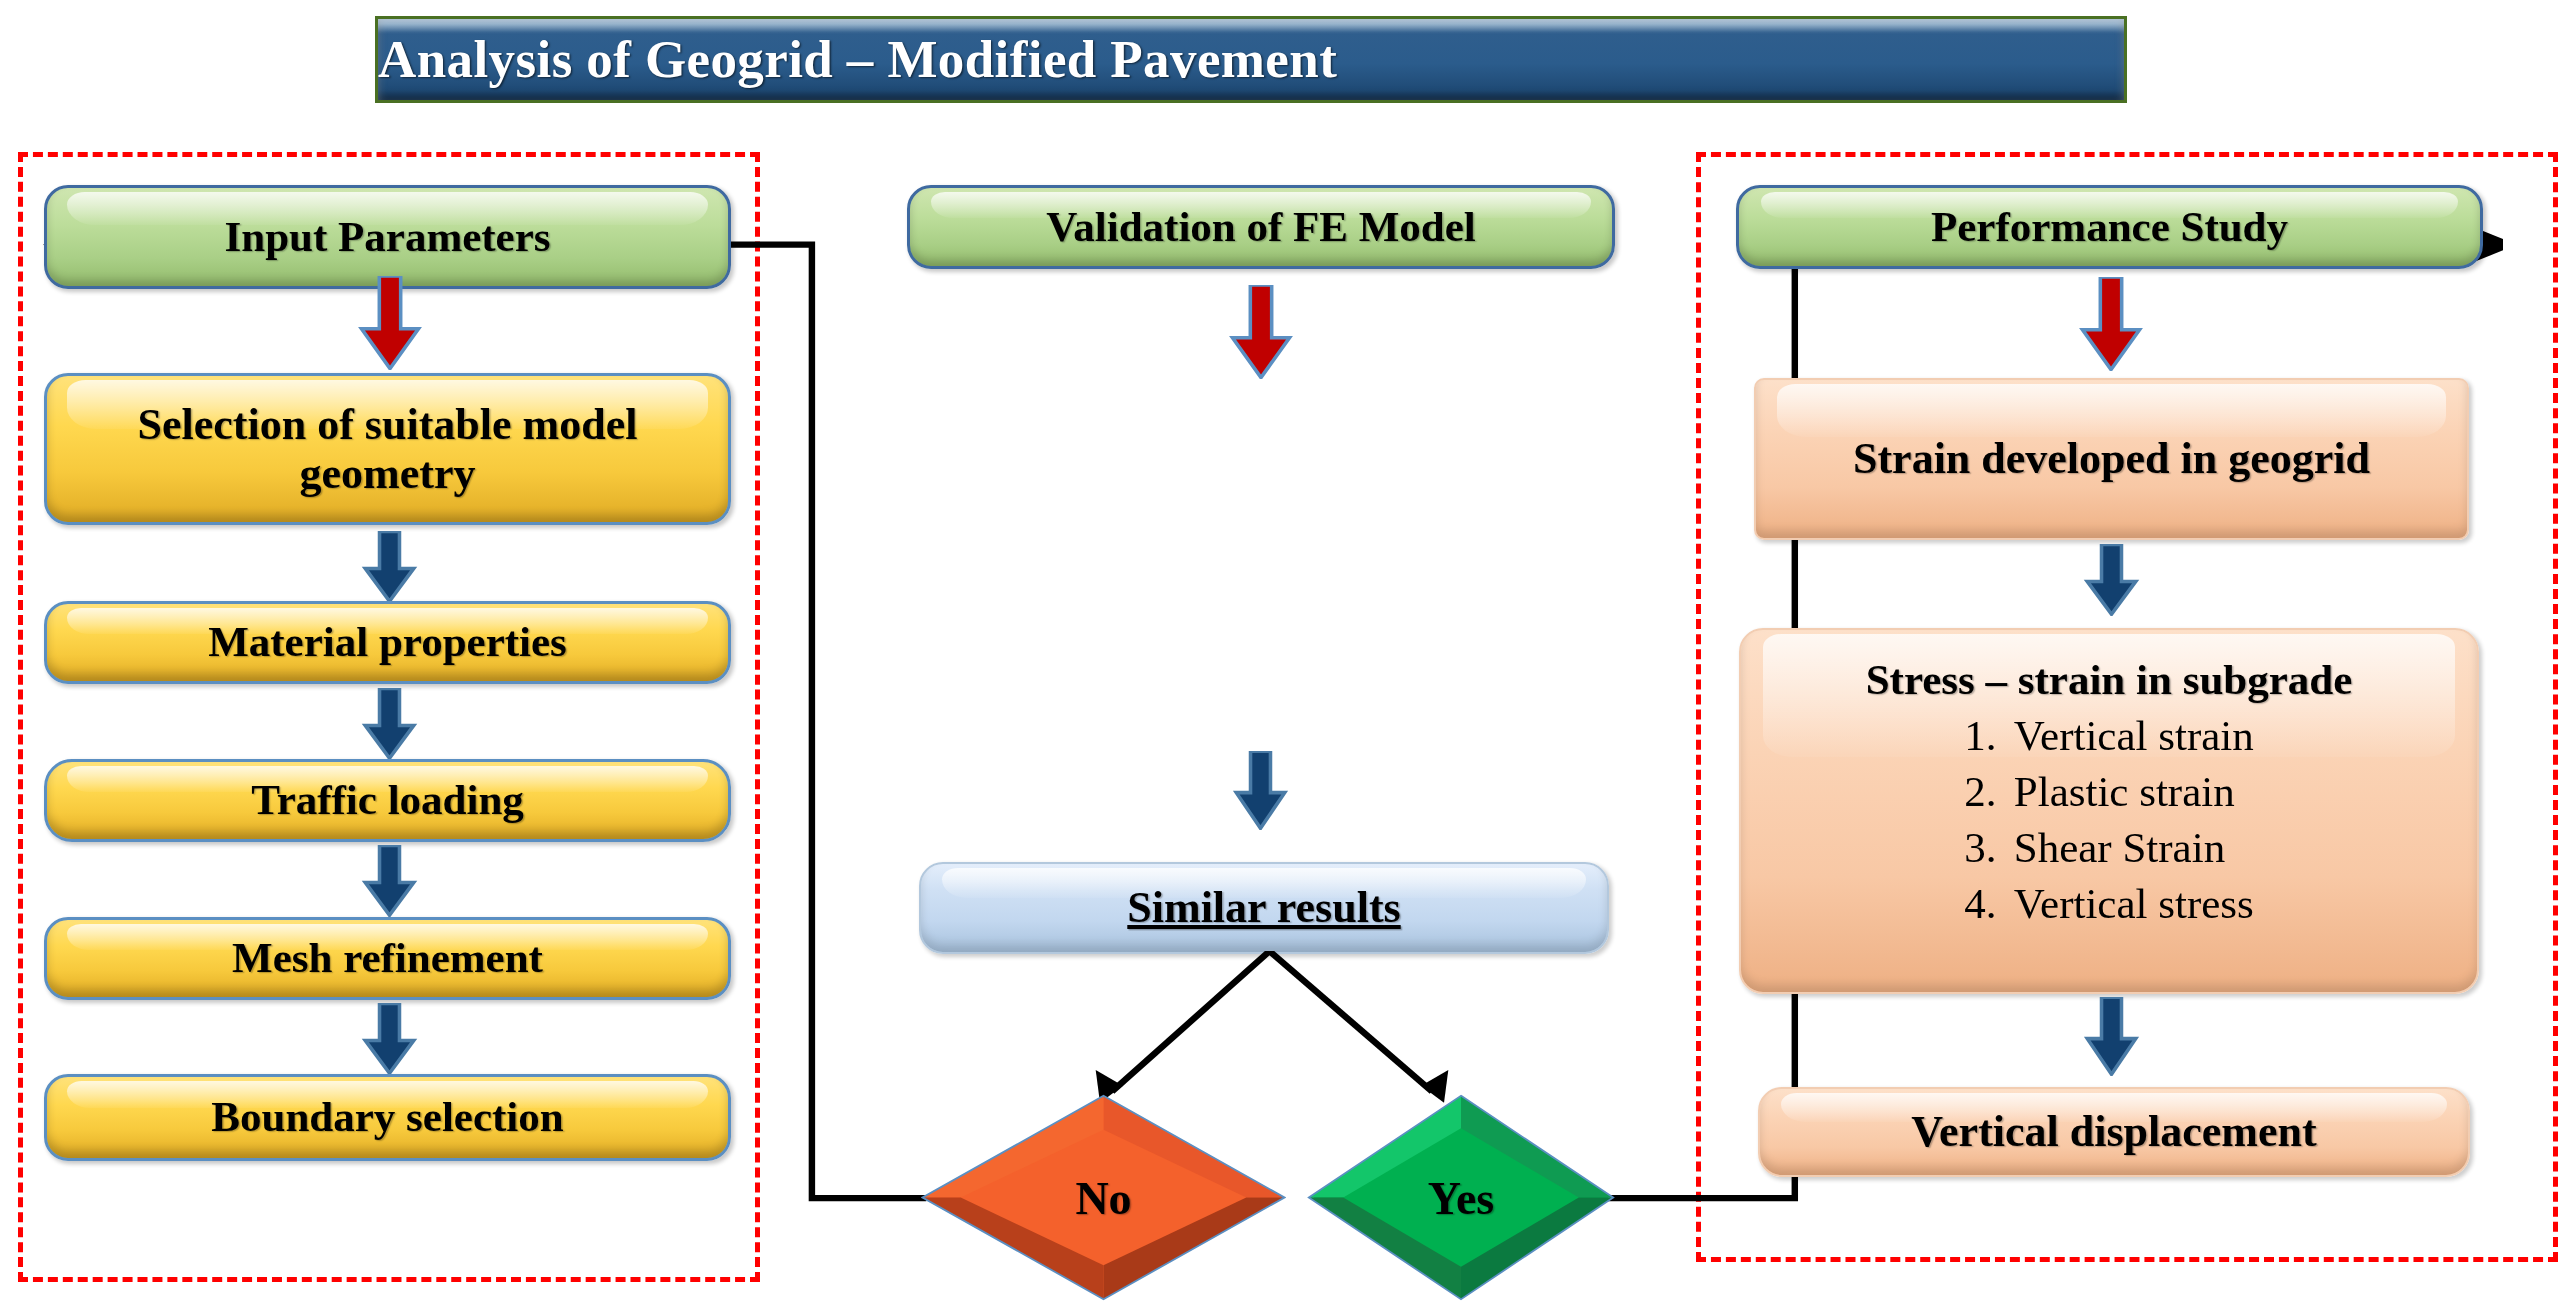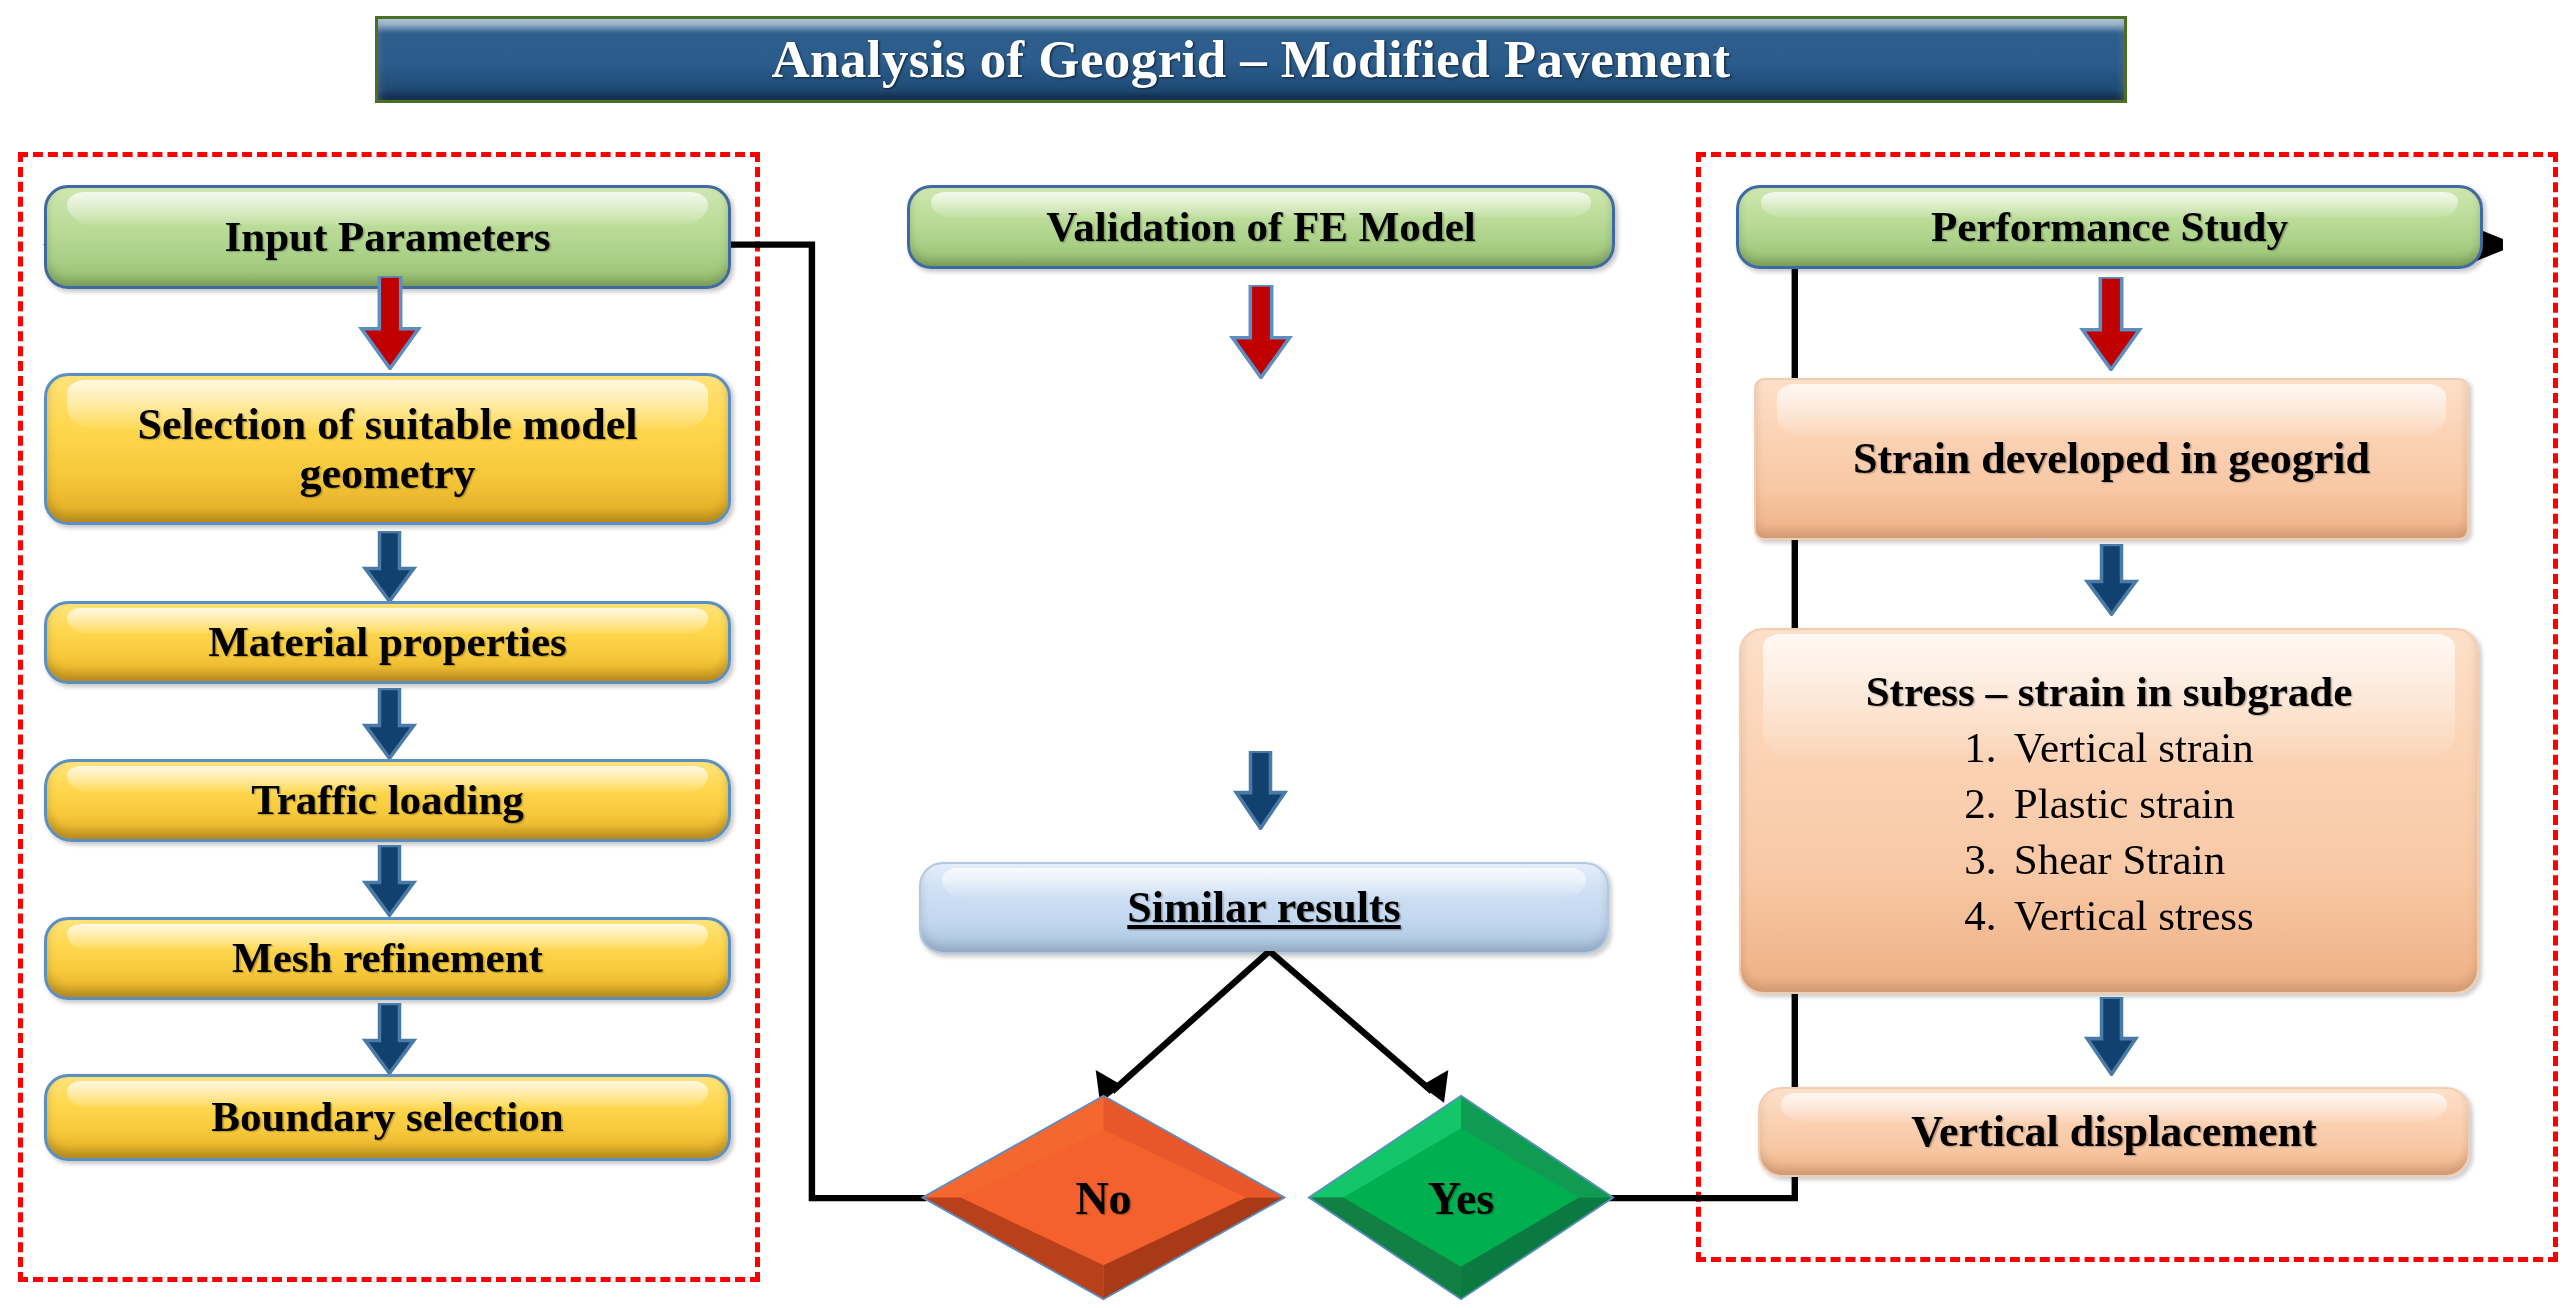"Analysis of Geogrid – Modified" .title-banner { justify-content: center -> none }
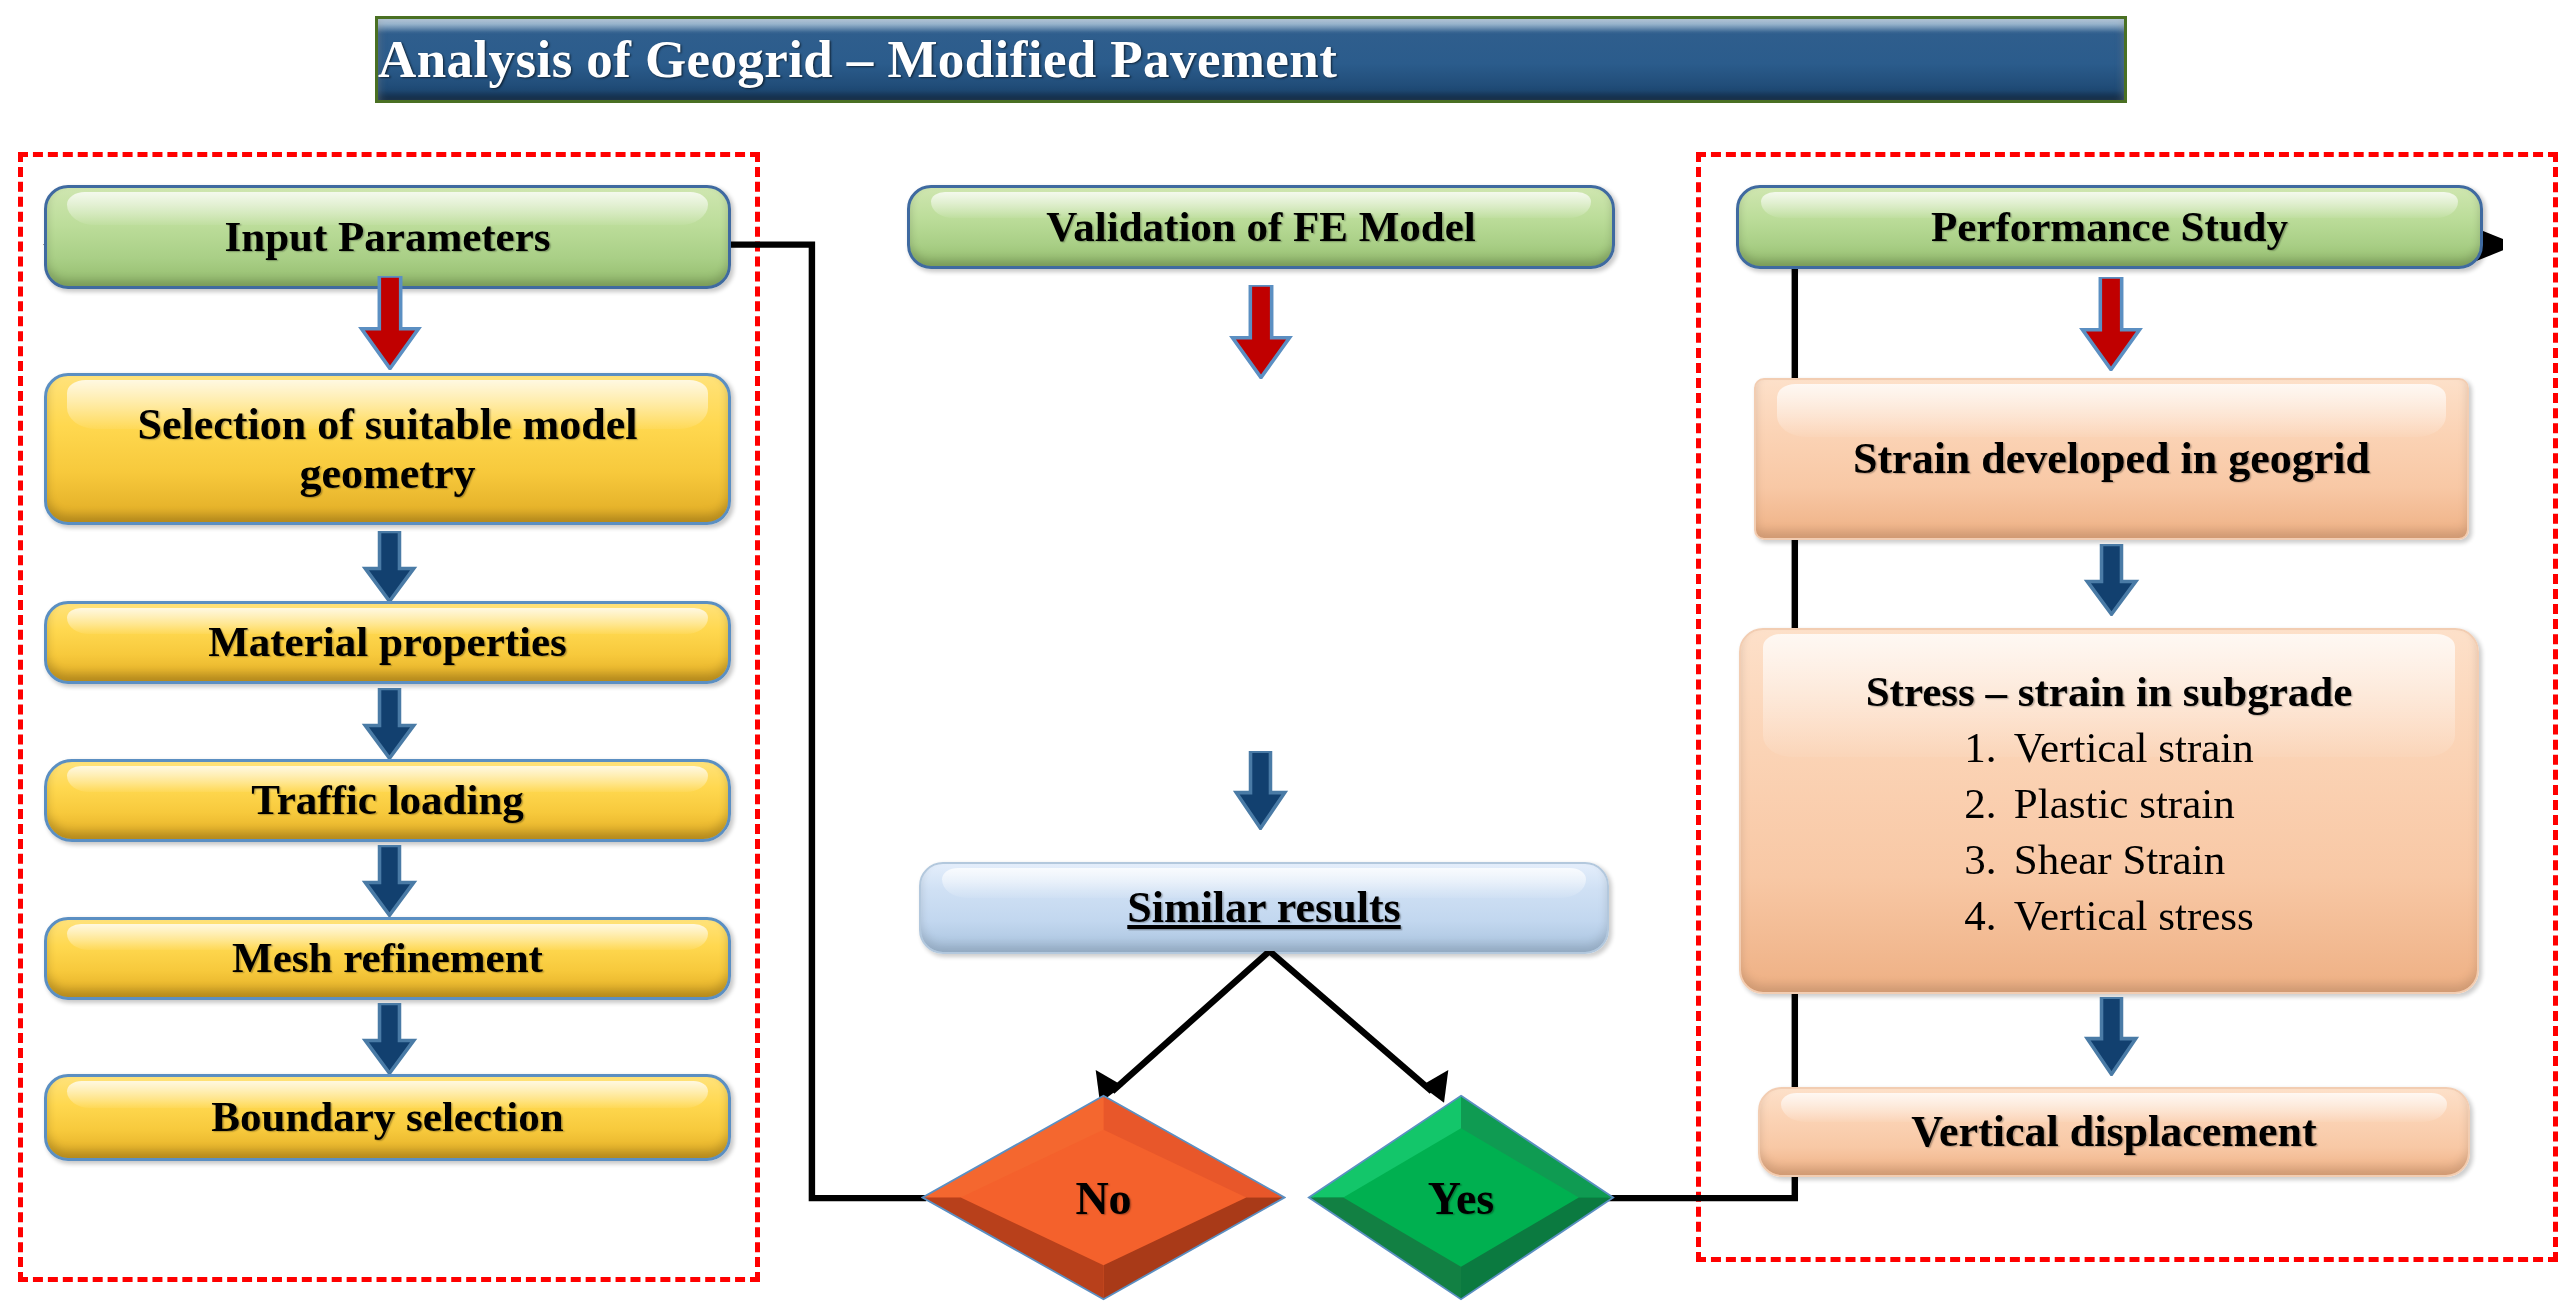"Stress – strain in subgrade" div.node { padding-top: 38px -> 26px }
